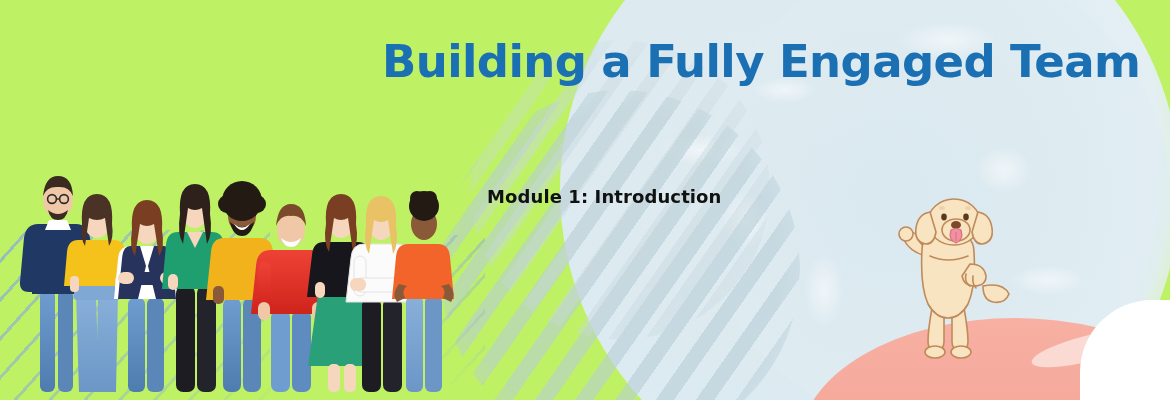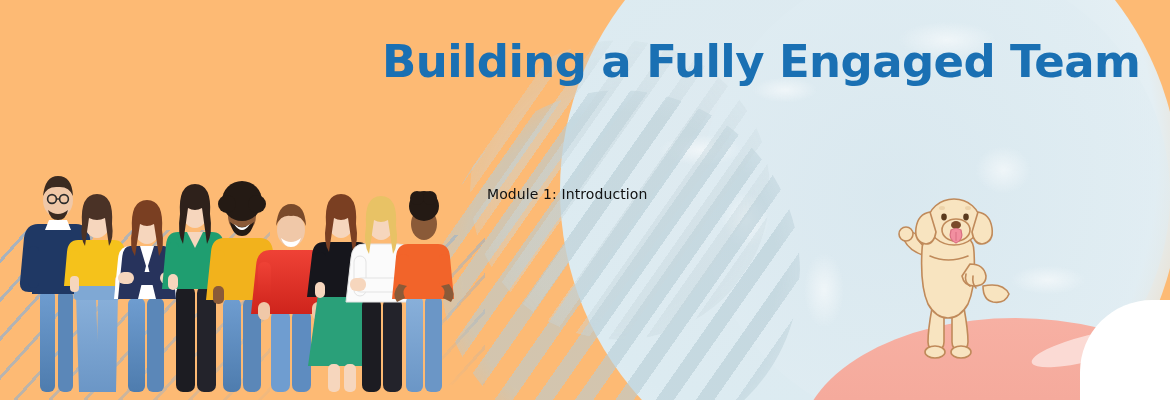"Building a Fully Engaged Team" #banner { background: #fdba74 -> #bef264 }
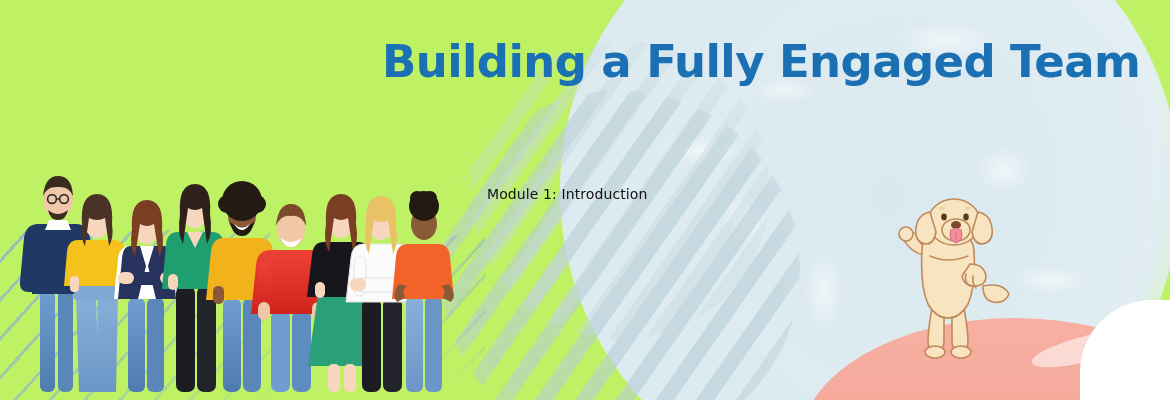"Module 1: Introduction" #module { font-size: 14px -> 18px; font-weight: 400 -> 700 }
